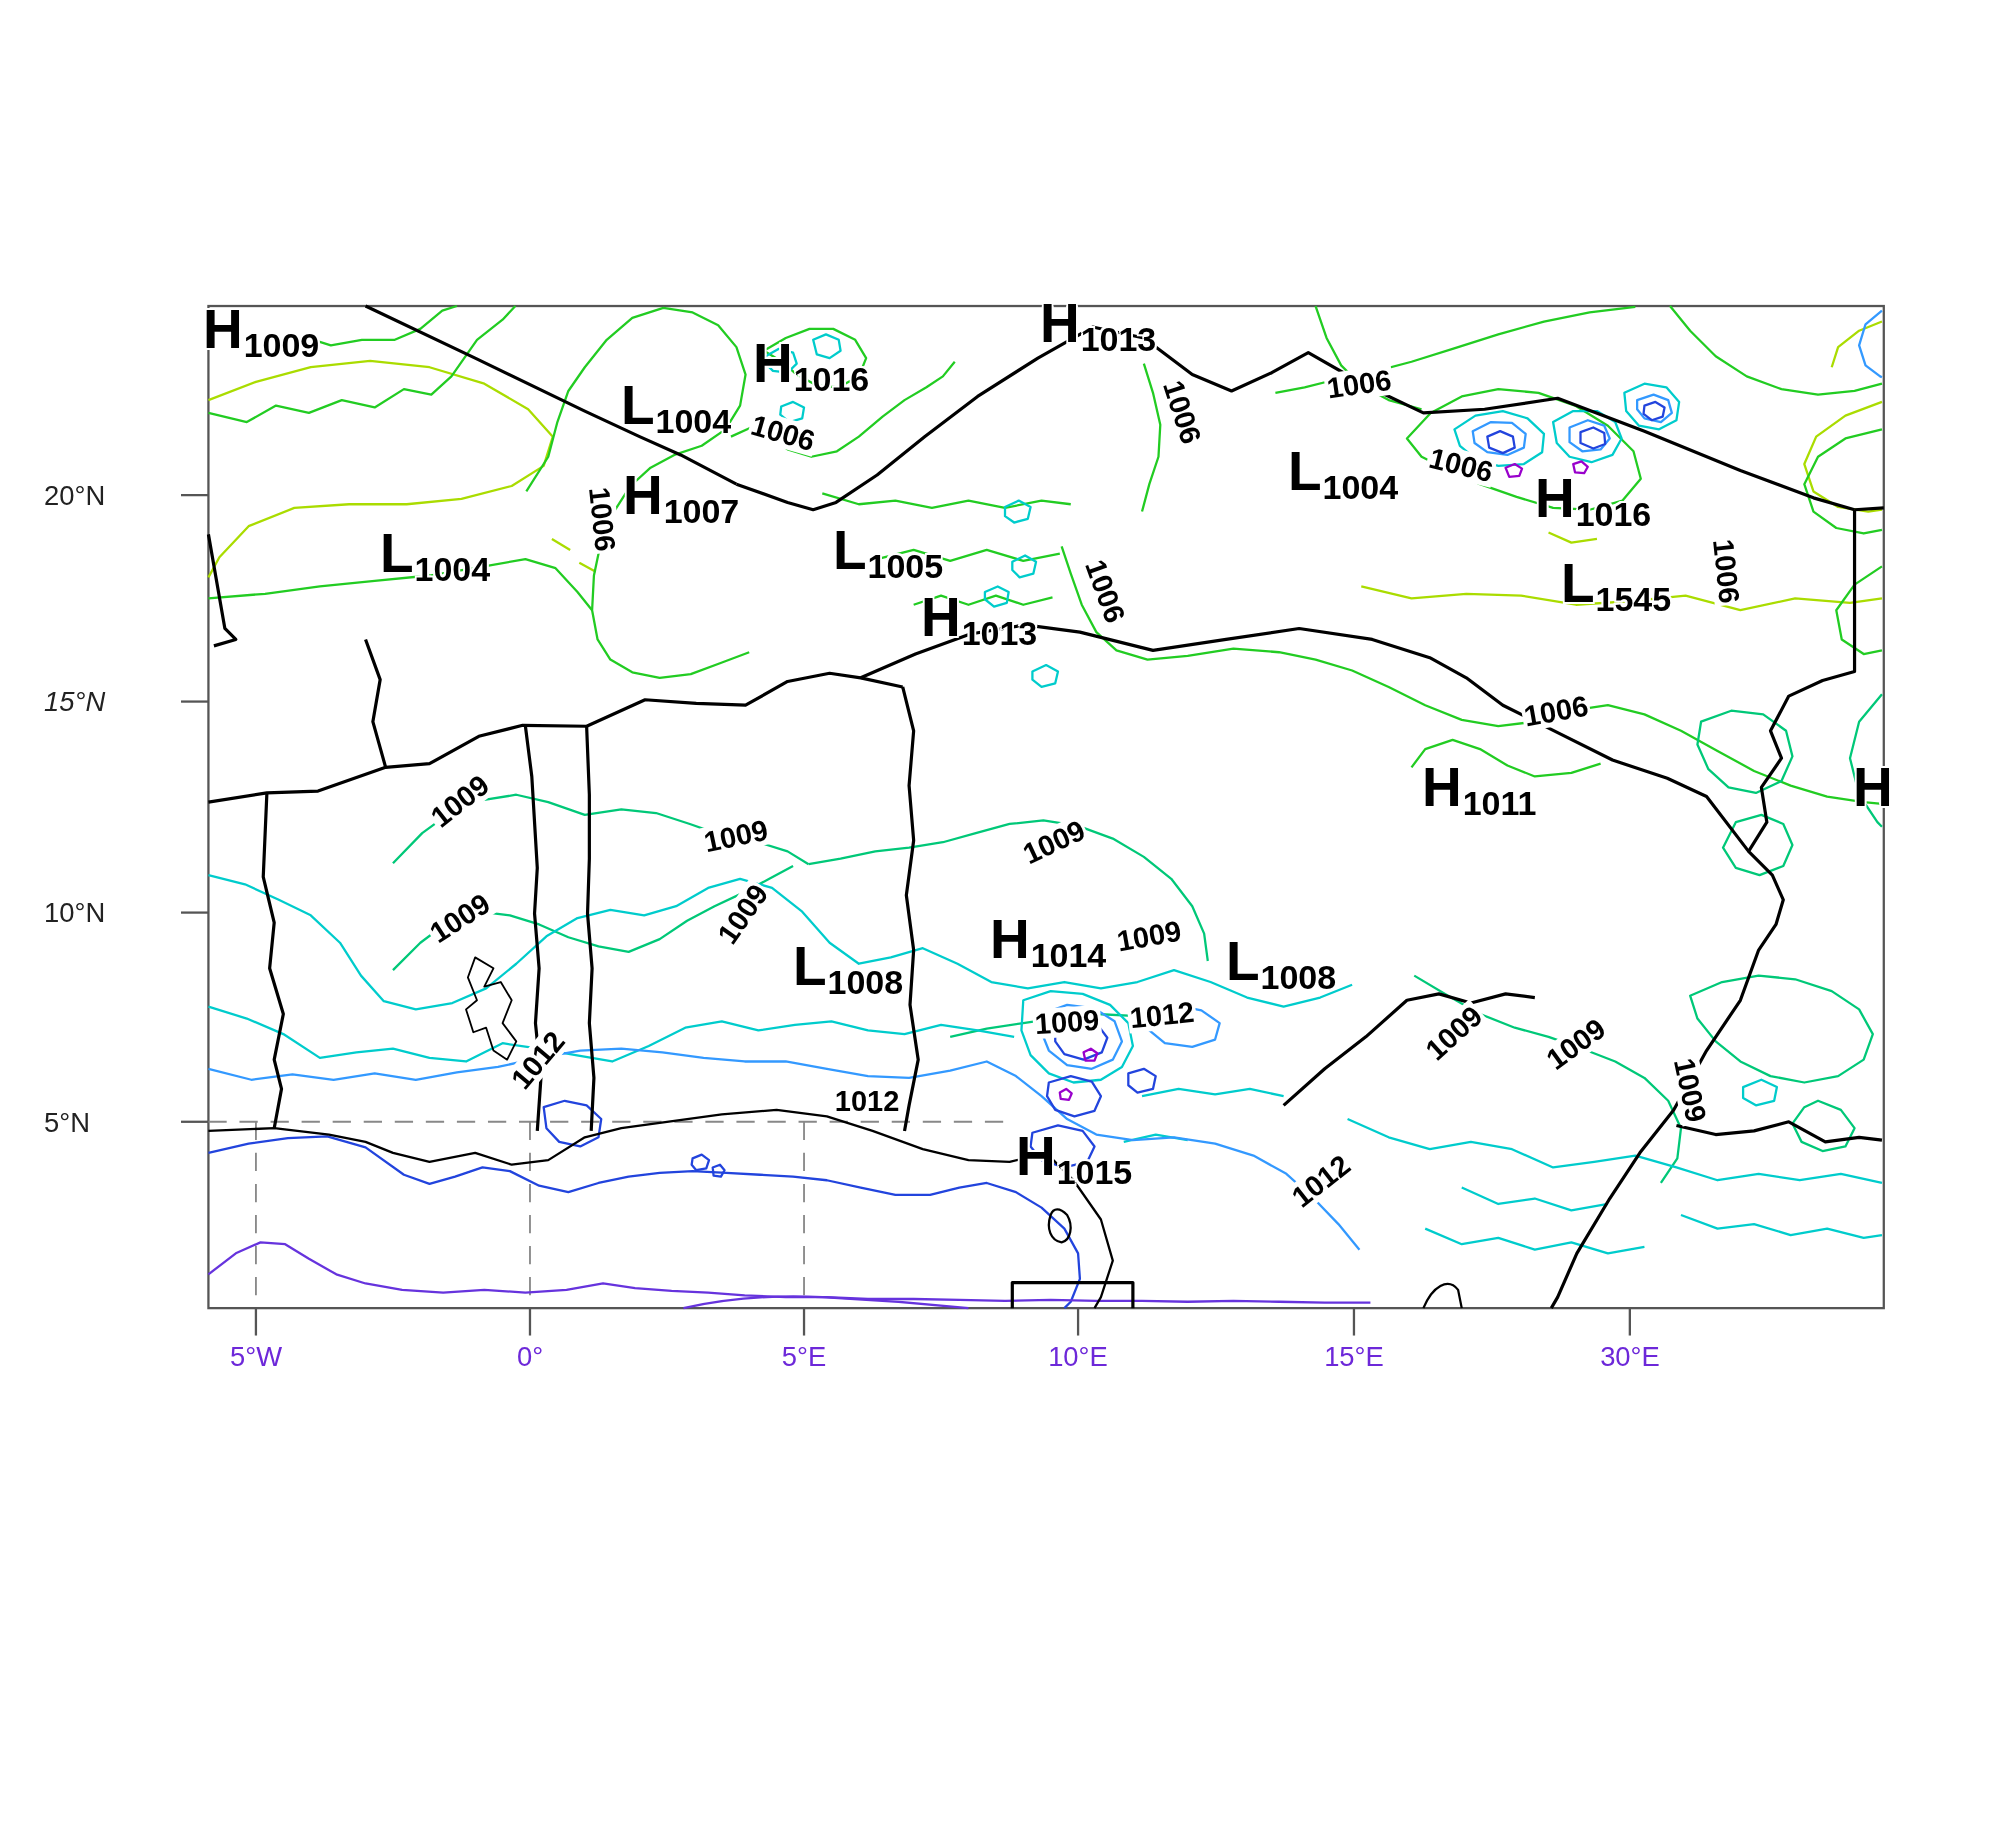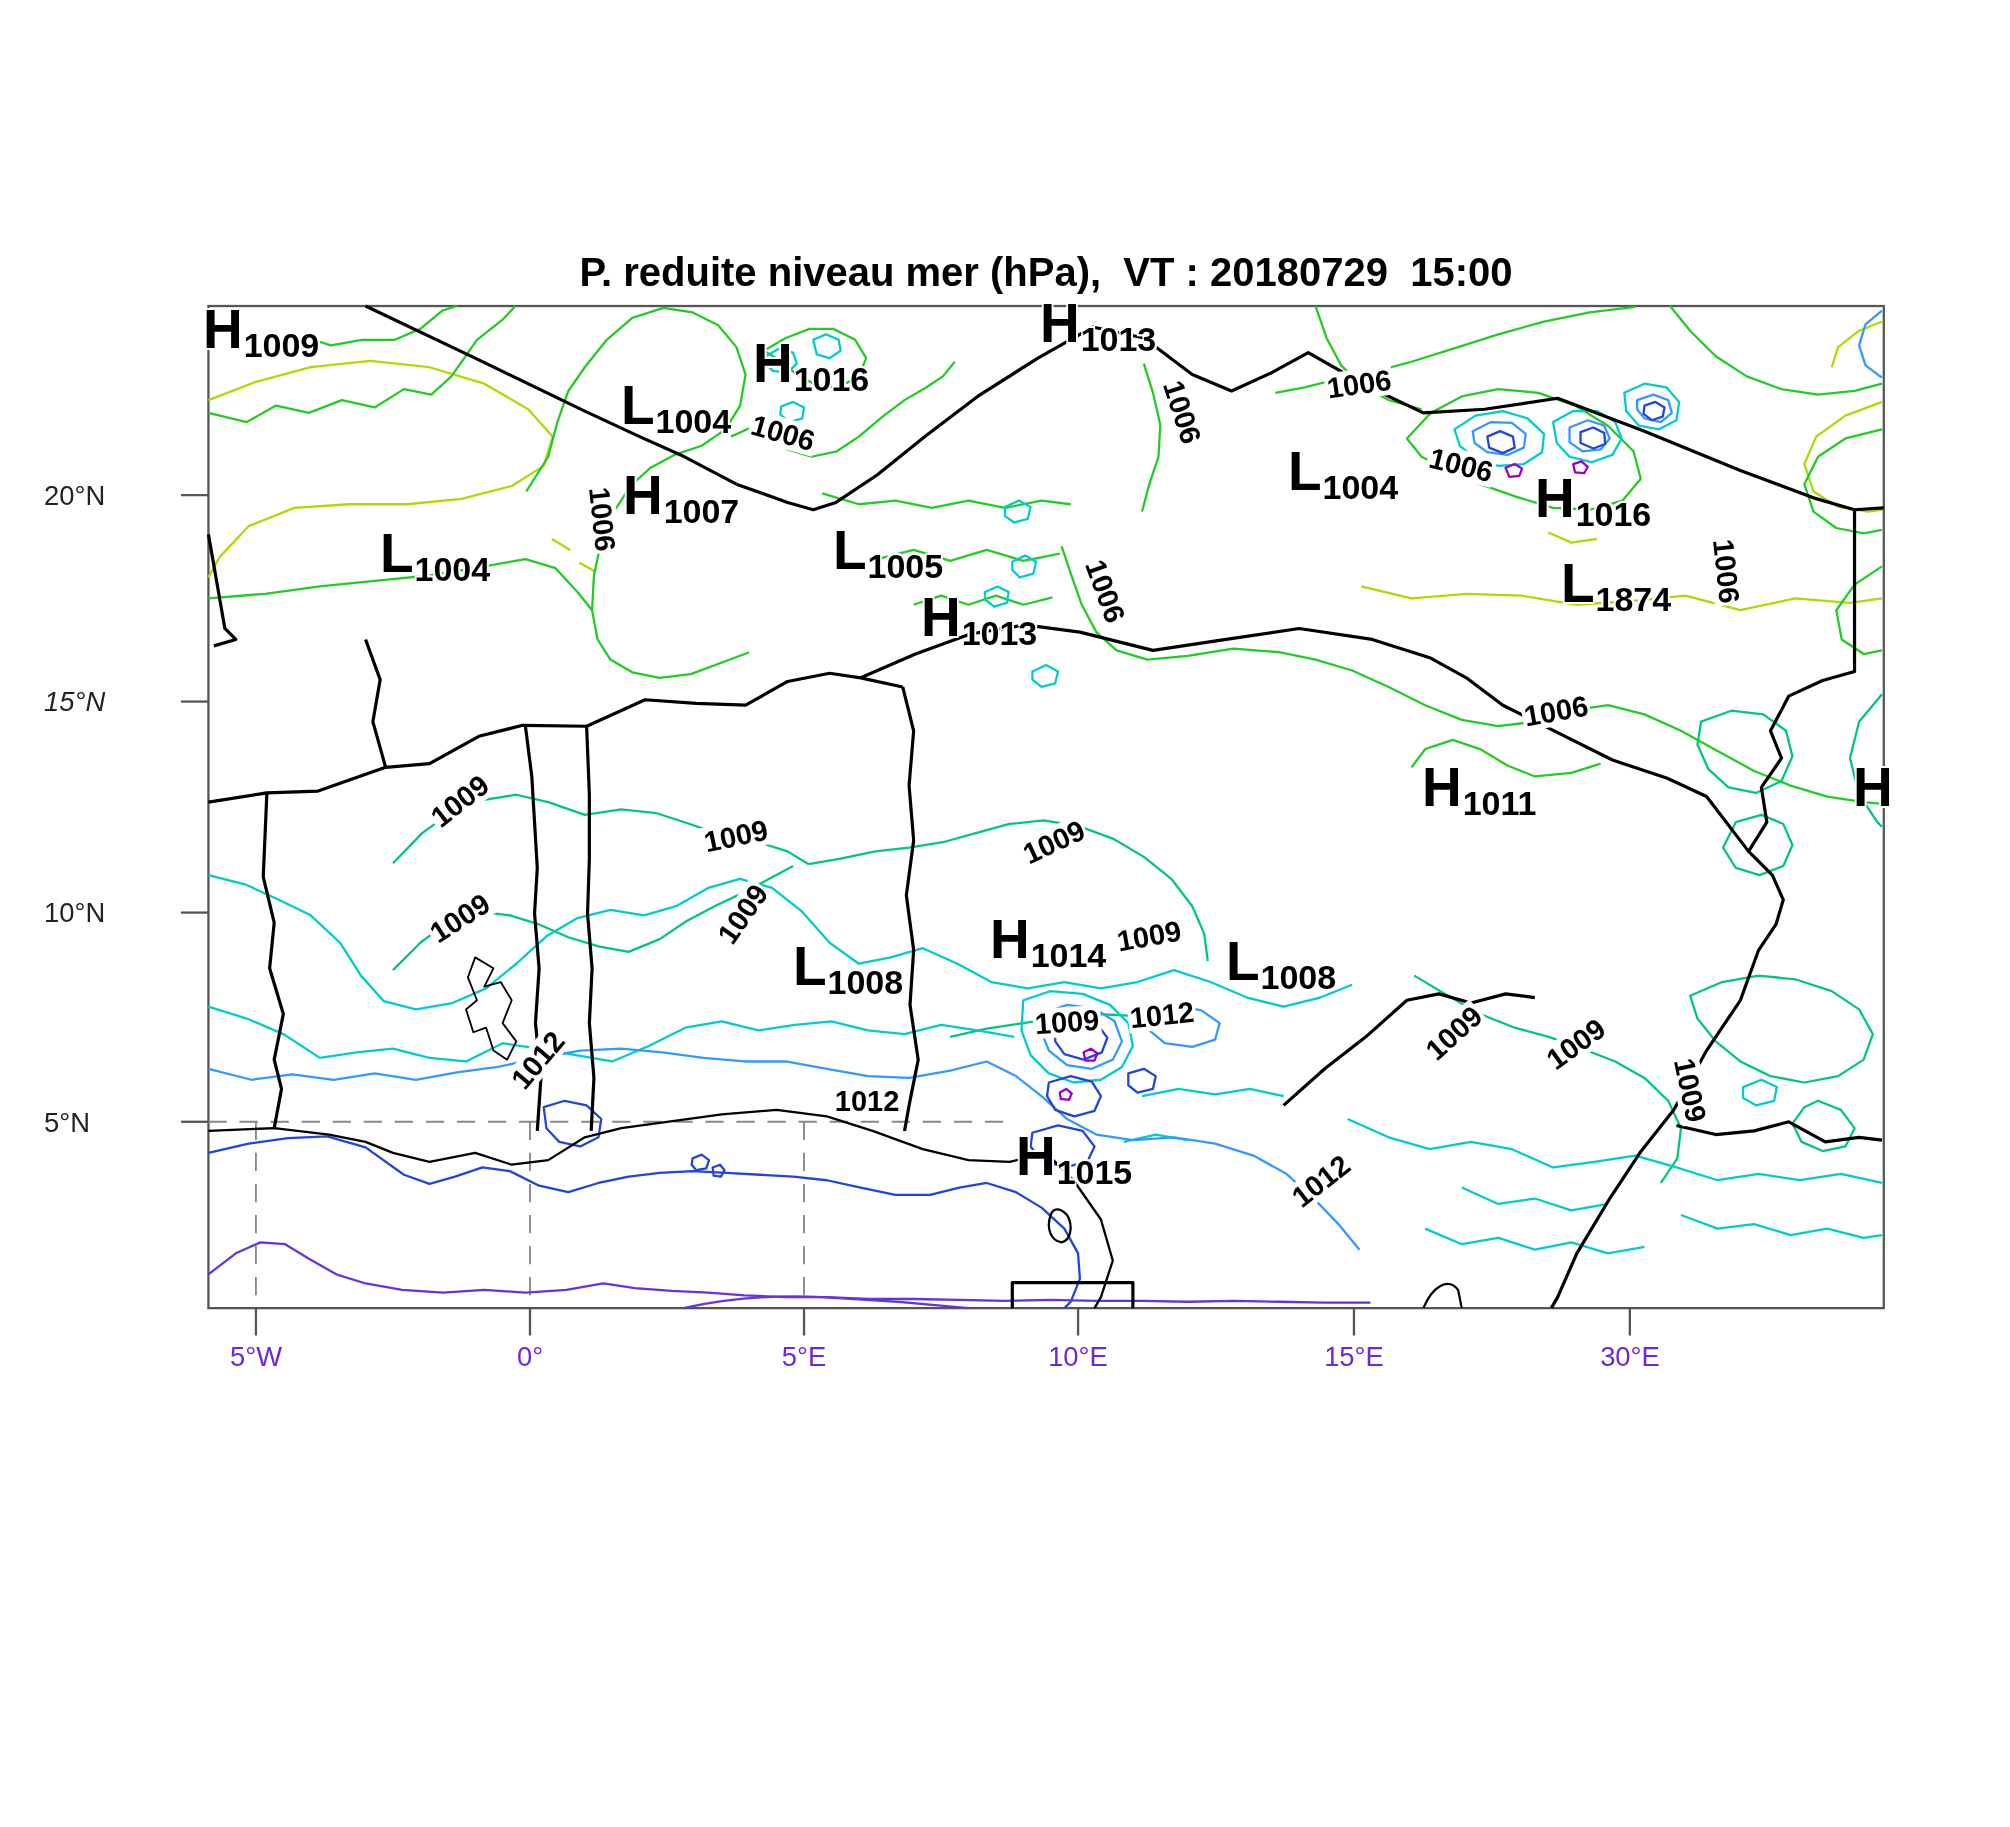"P. reduite niveau mer (hPa)," div { html: <div>P. reduite niveau mer (hPa), VT : 20180729 15:00</div> -> none }
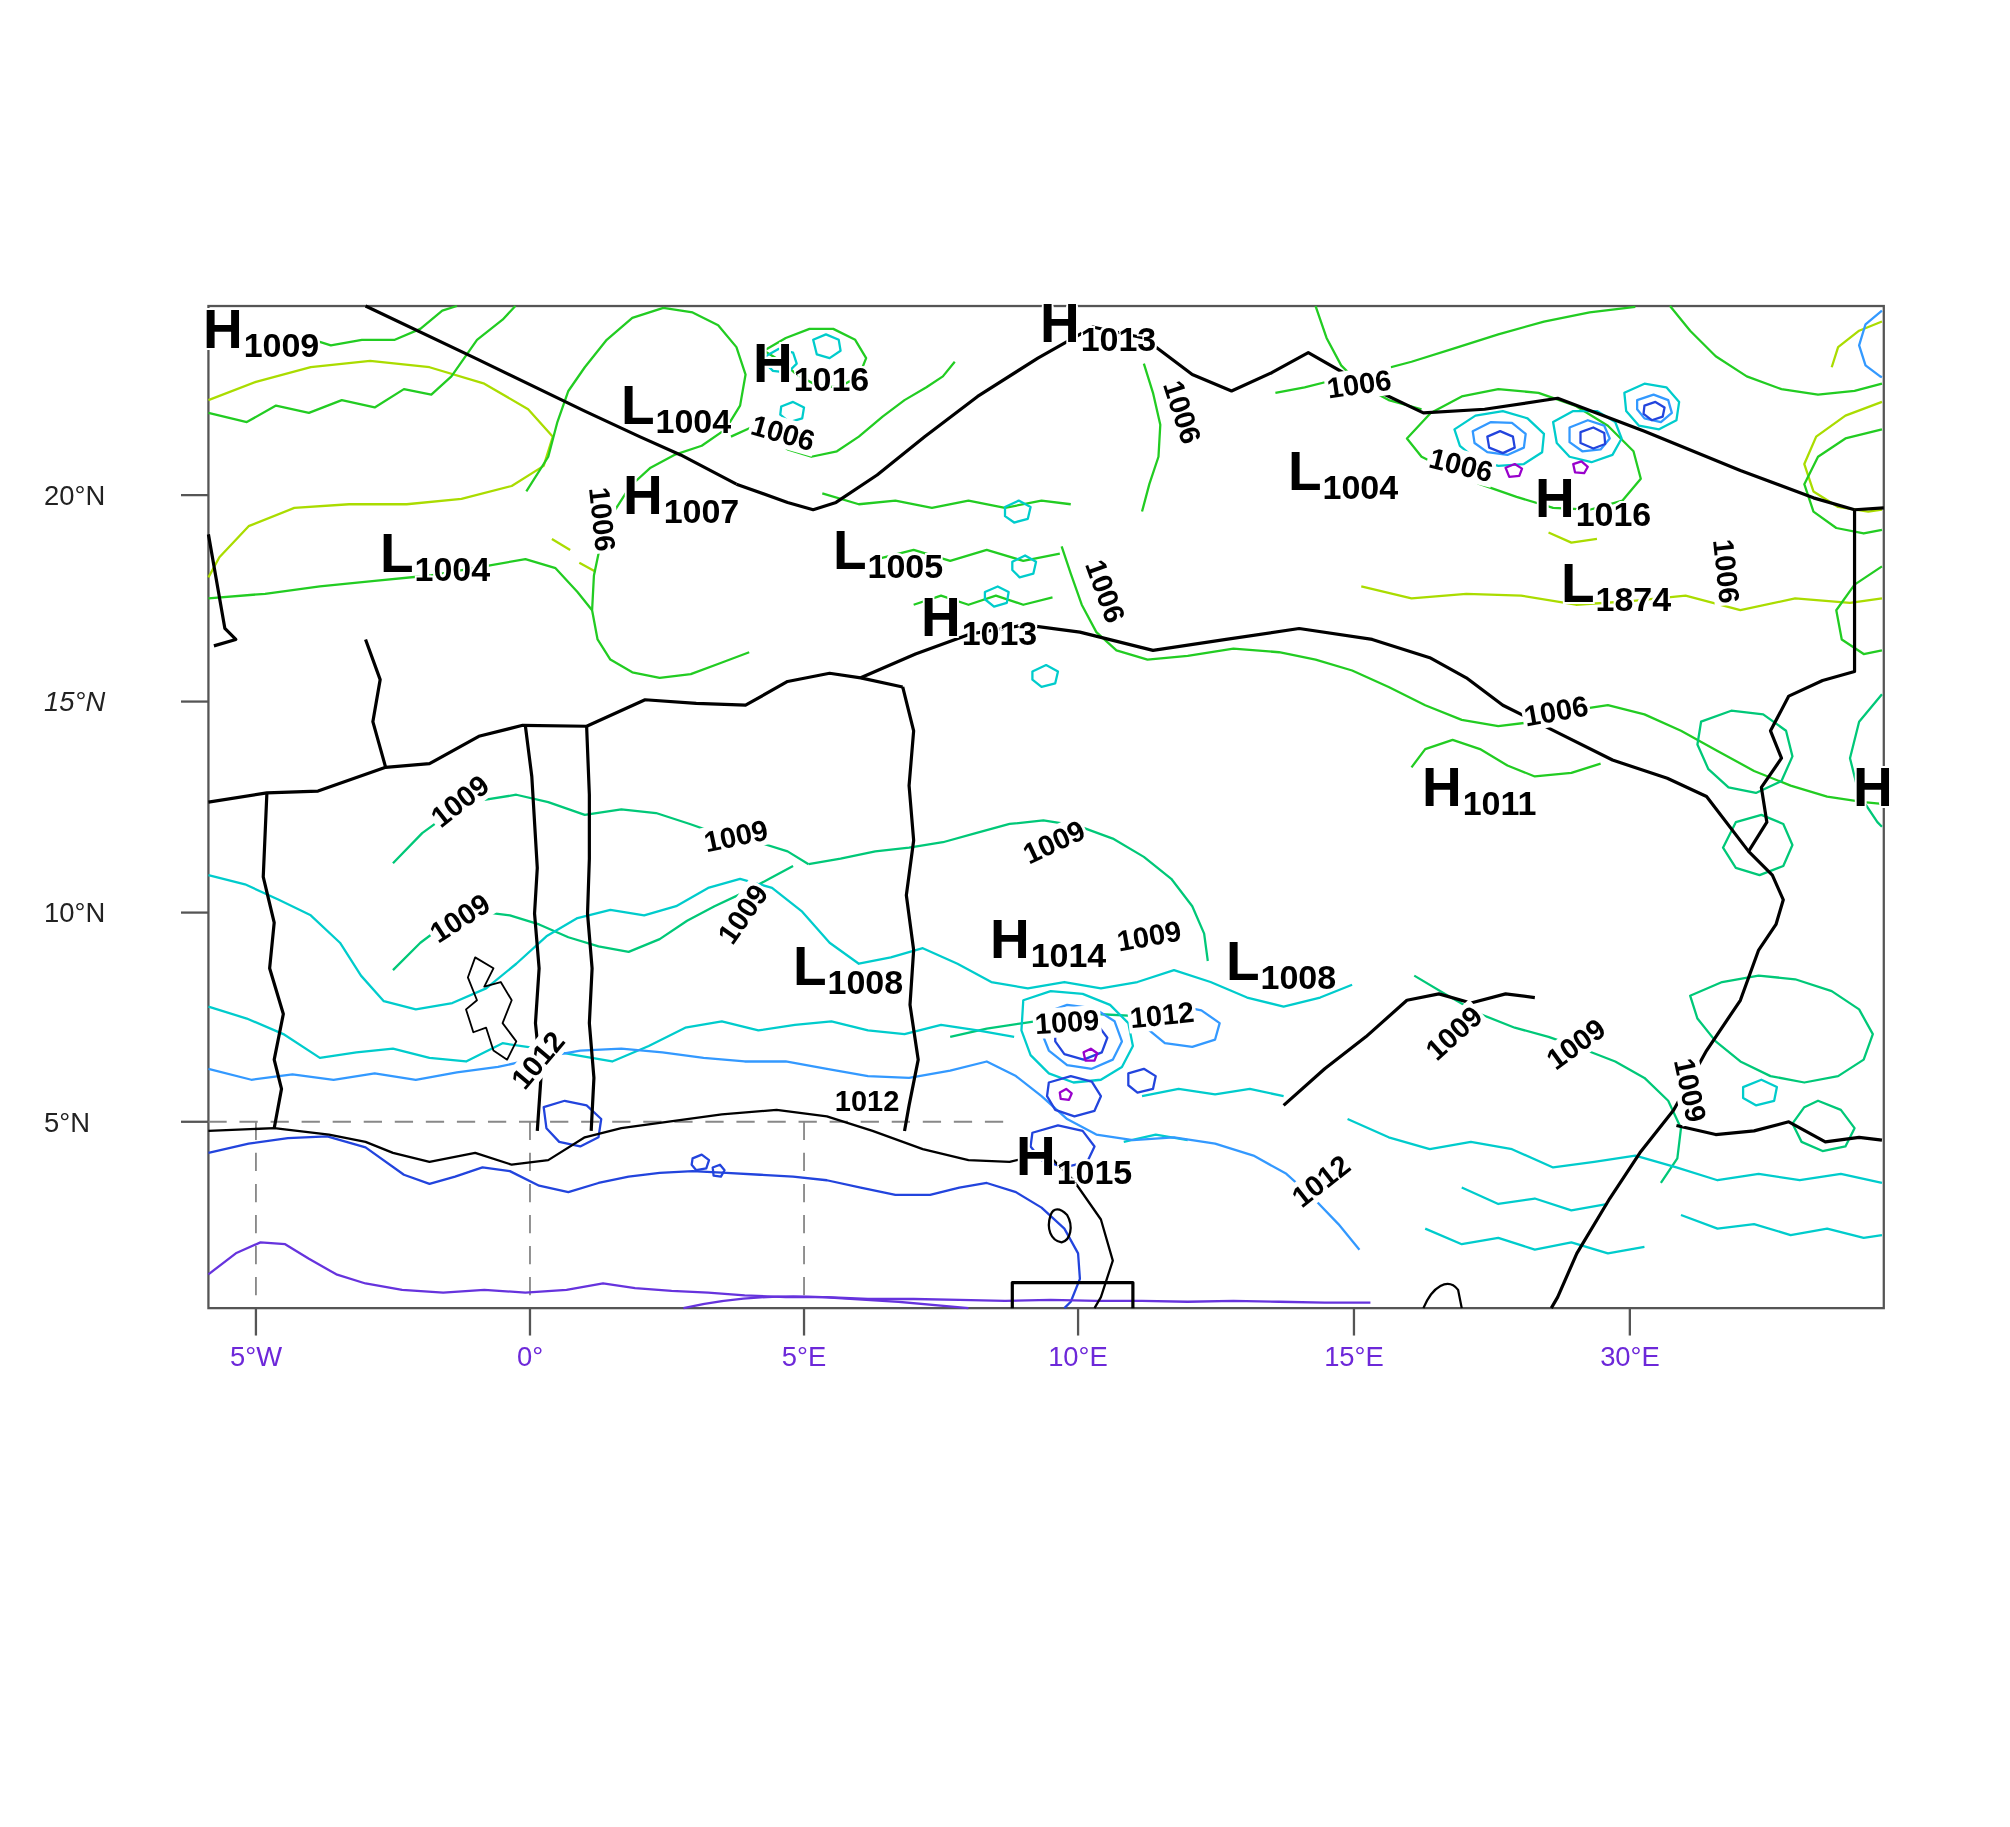"1874" span.sub { text: 1874 -> 1545 }
